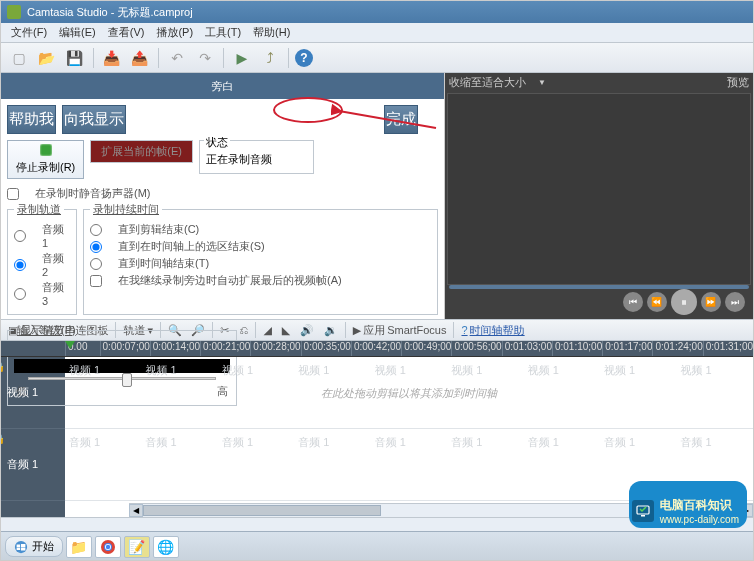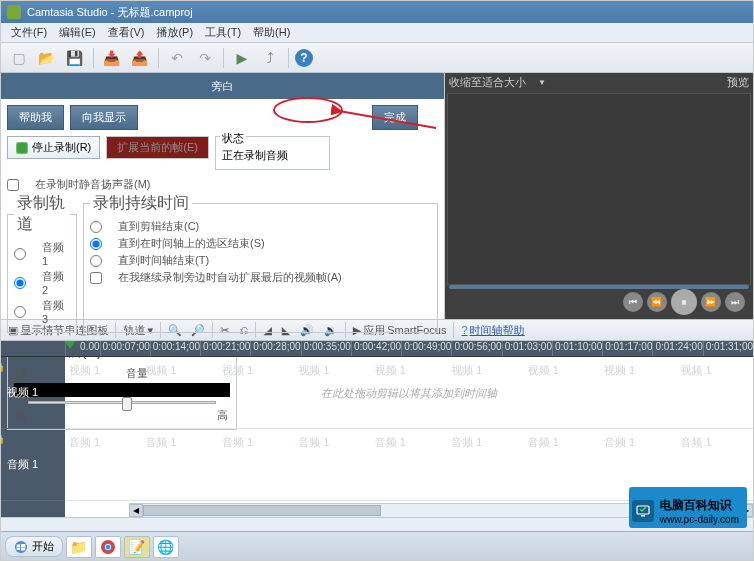"帮助我" .btn { font-size: 11px -> 15px; padding: 4px 11px -> 4px 1px }
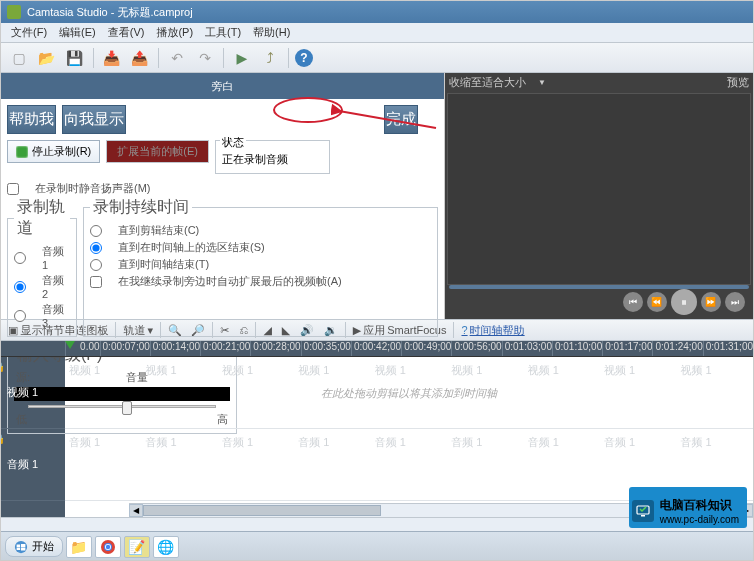"停止录制(R)" .record-btn { flex-direction: none -> column }
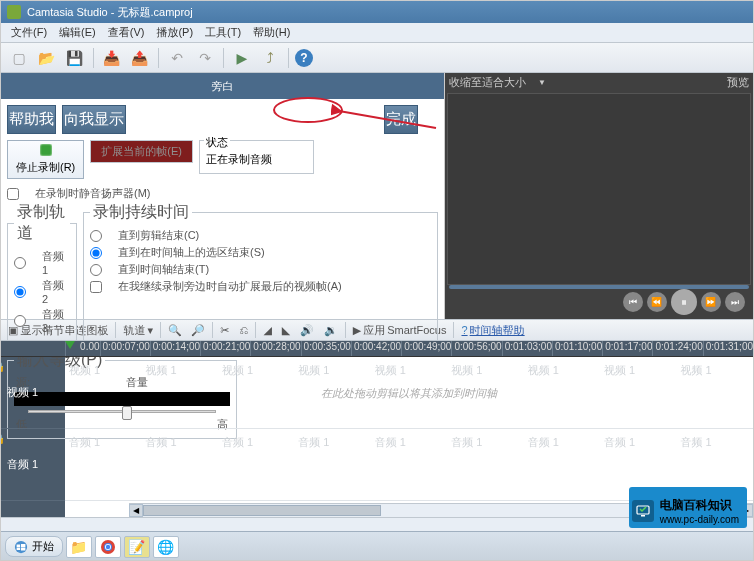"录制轨道" legend { font-size: 16px -> 11px; text-decoration: none -> underline }
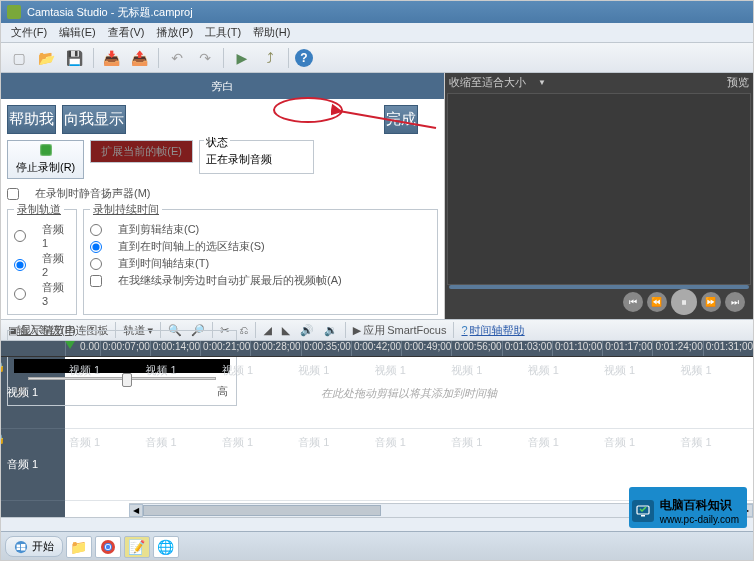"0.00" .ruler-ticks { text-align: right -> none }
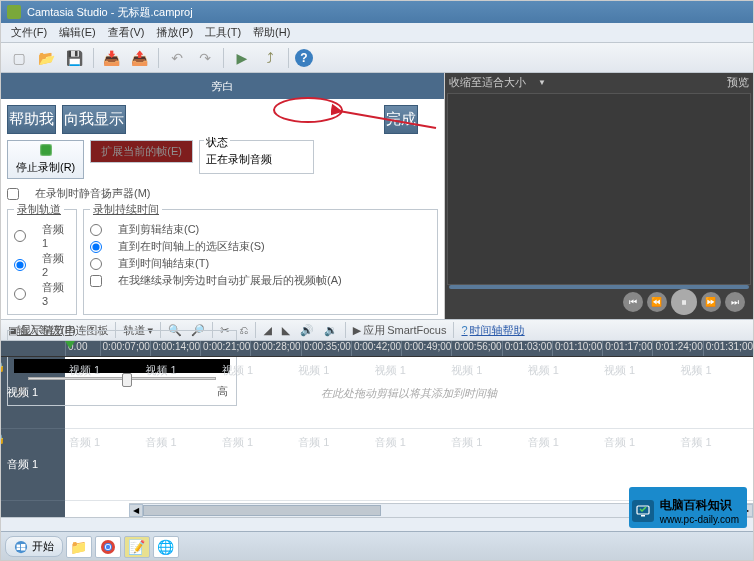"电脑百科知识" .watermark { border-radius: 3px -> 12px; color: #000000 -> #fef9c3; padding: 10px 8px 3px 3px -> 16px 8px 3px 3px }
